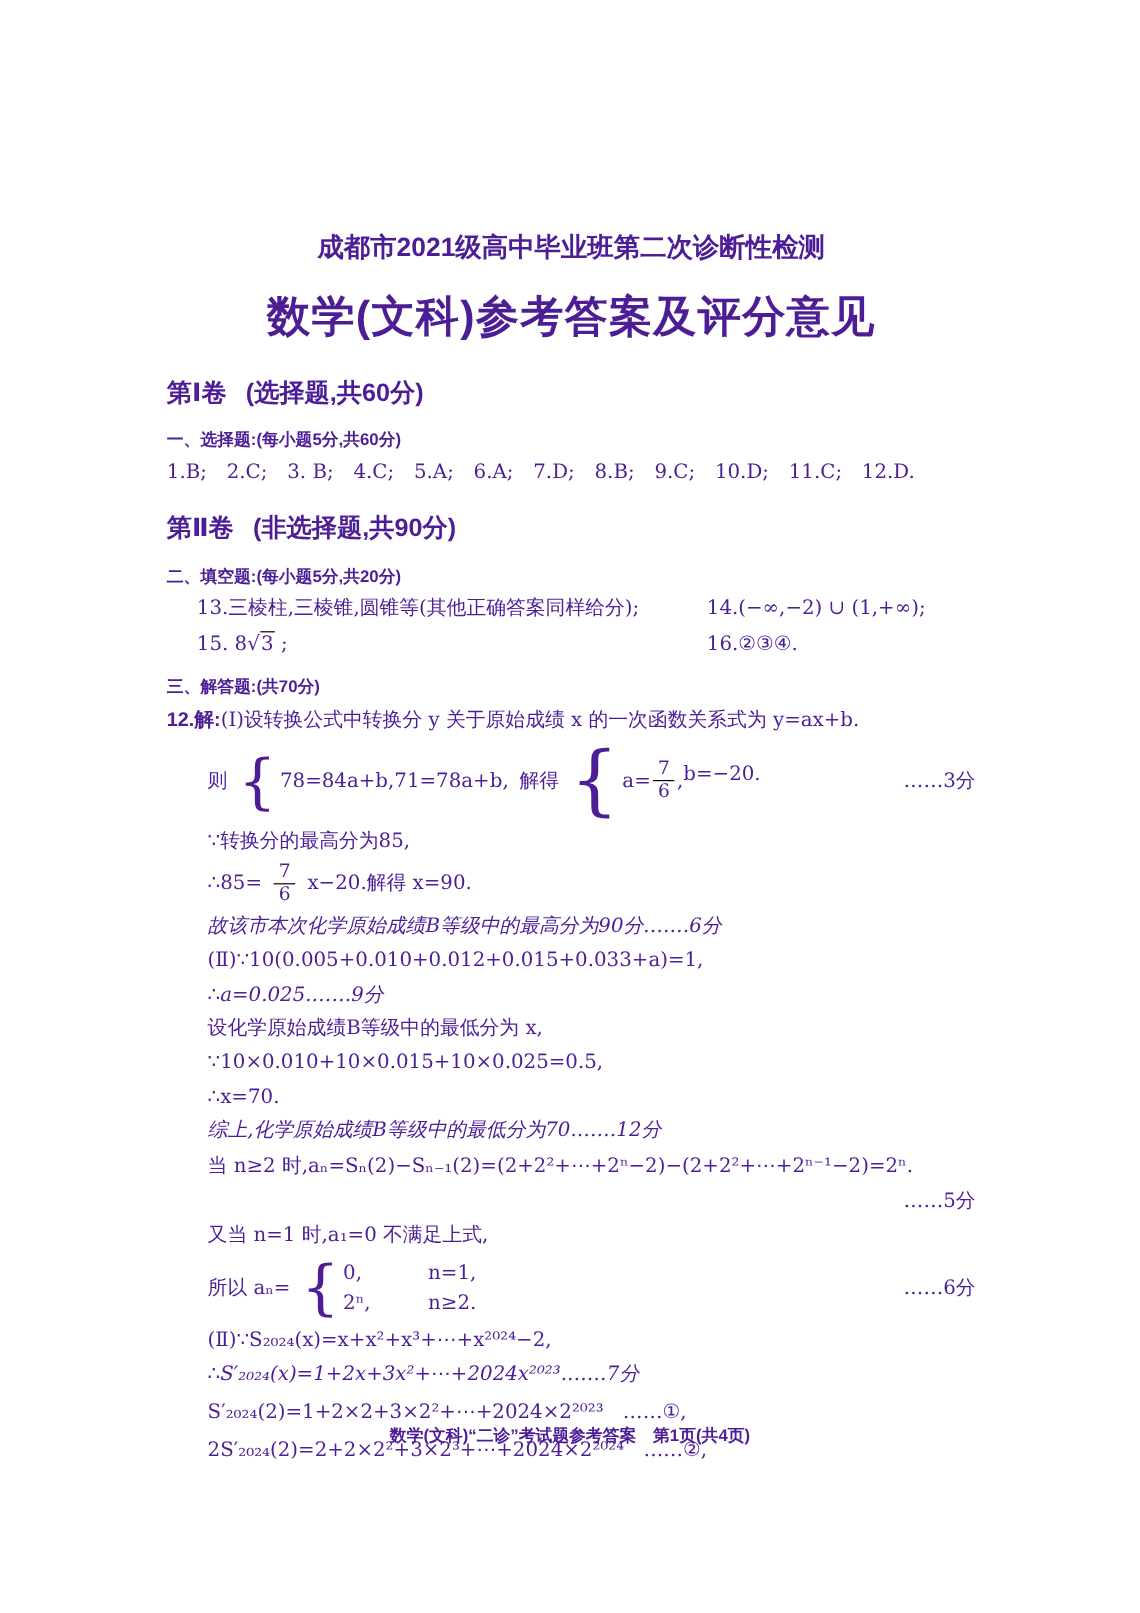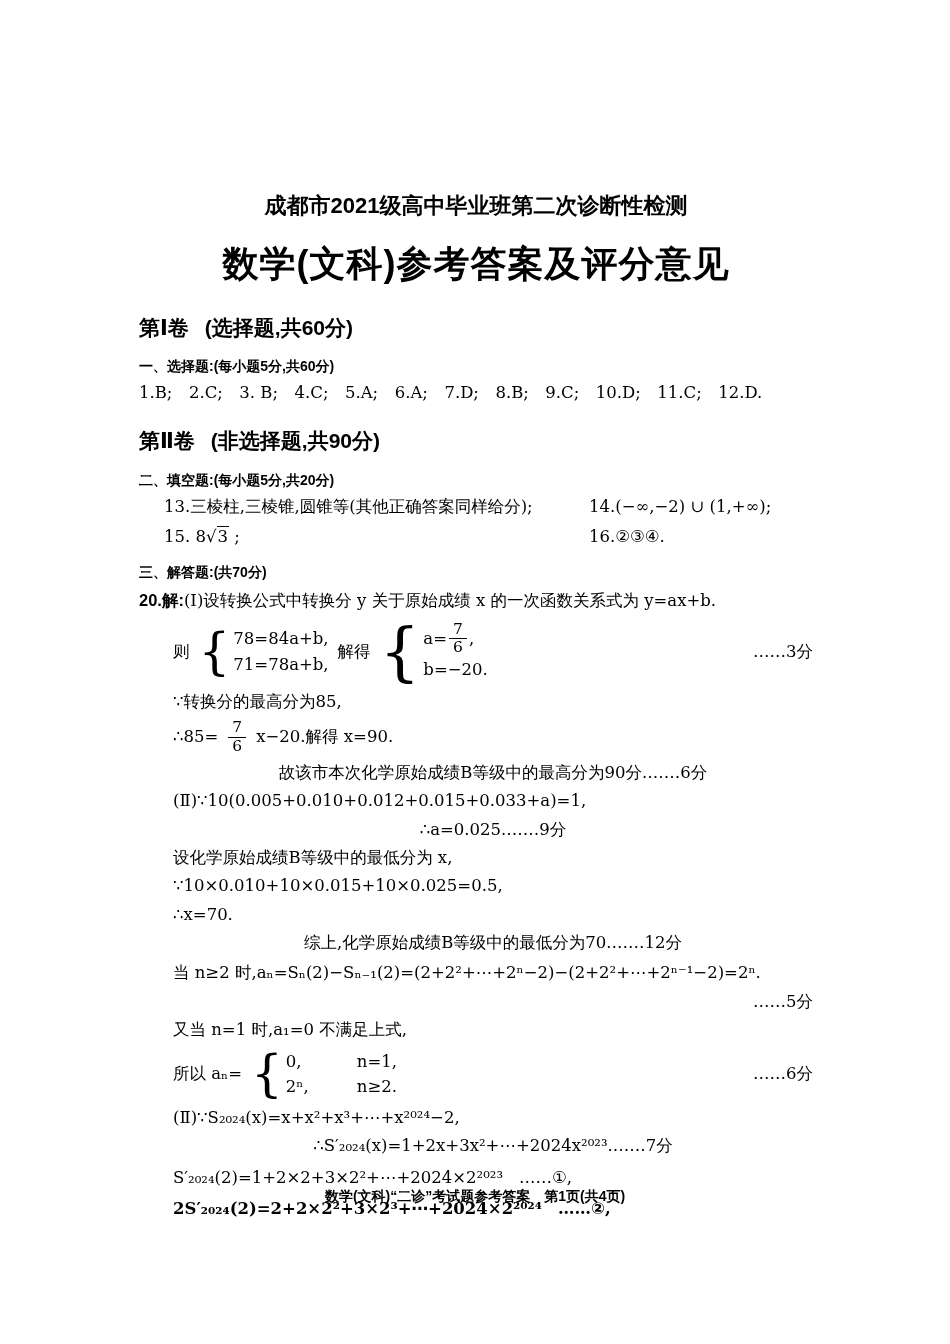"成都市2021级高中毕业班第二次诊断性检测" .page { color: #000000 -> #4c1d95 }
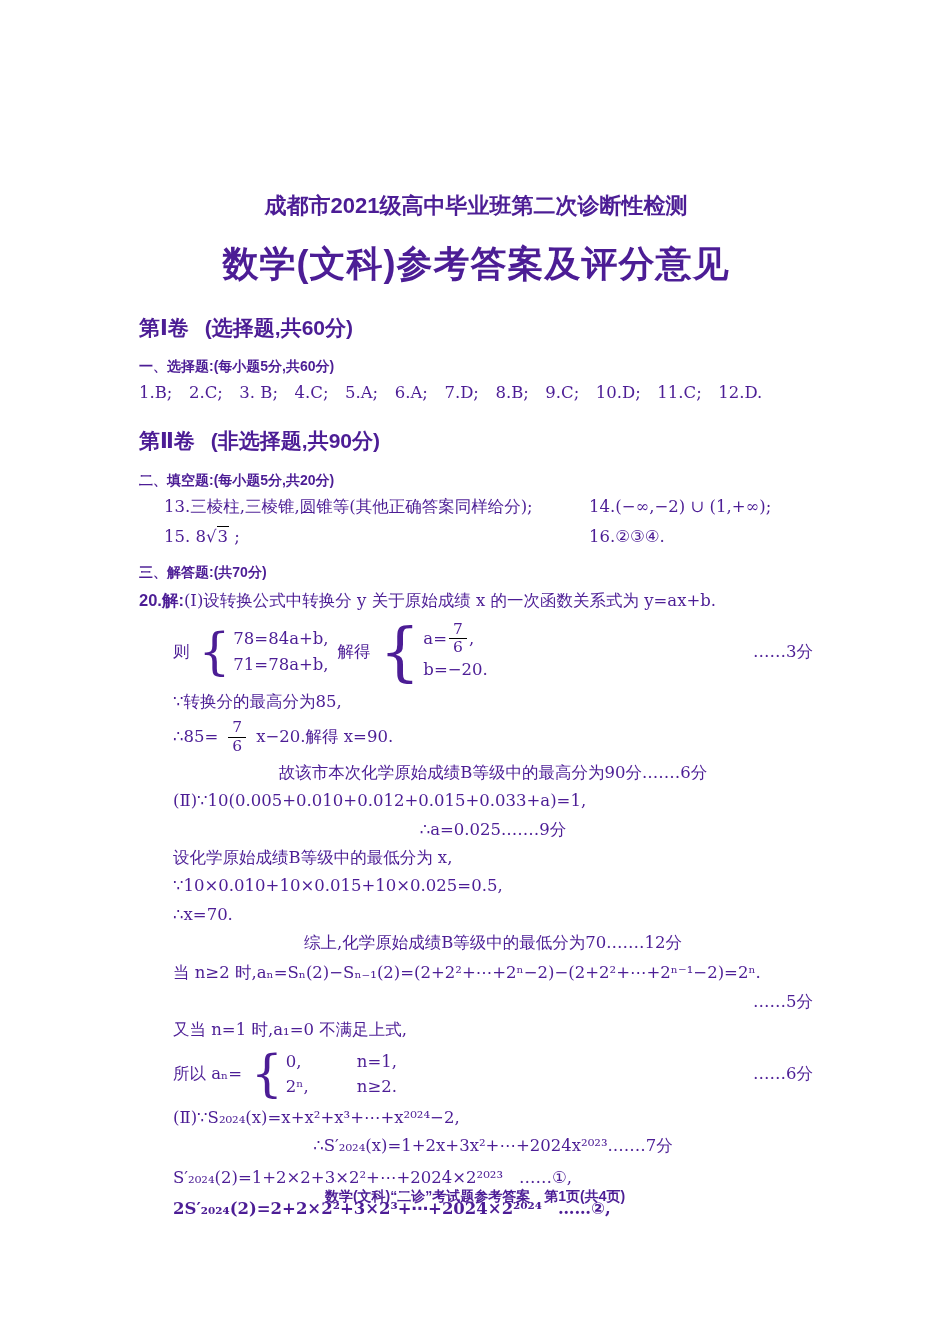"20.解:" span.sans-bold { text: 20 -> 12 }
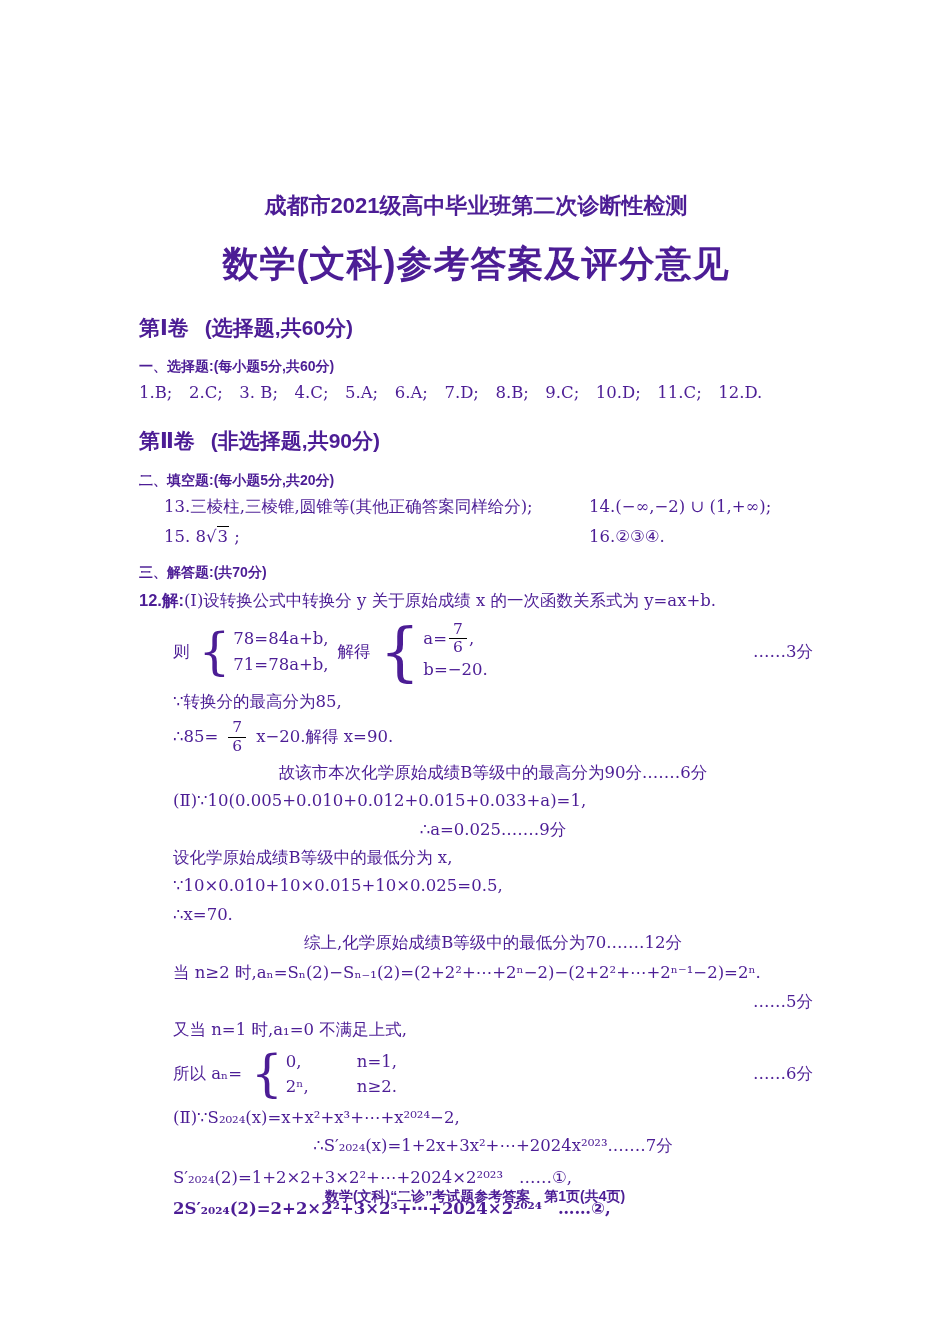"78=84a+b," .stack { flex-direction: column -> none }
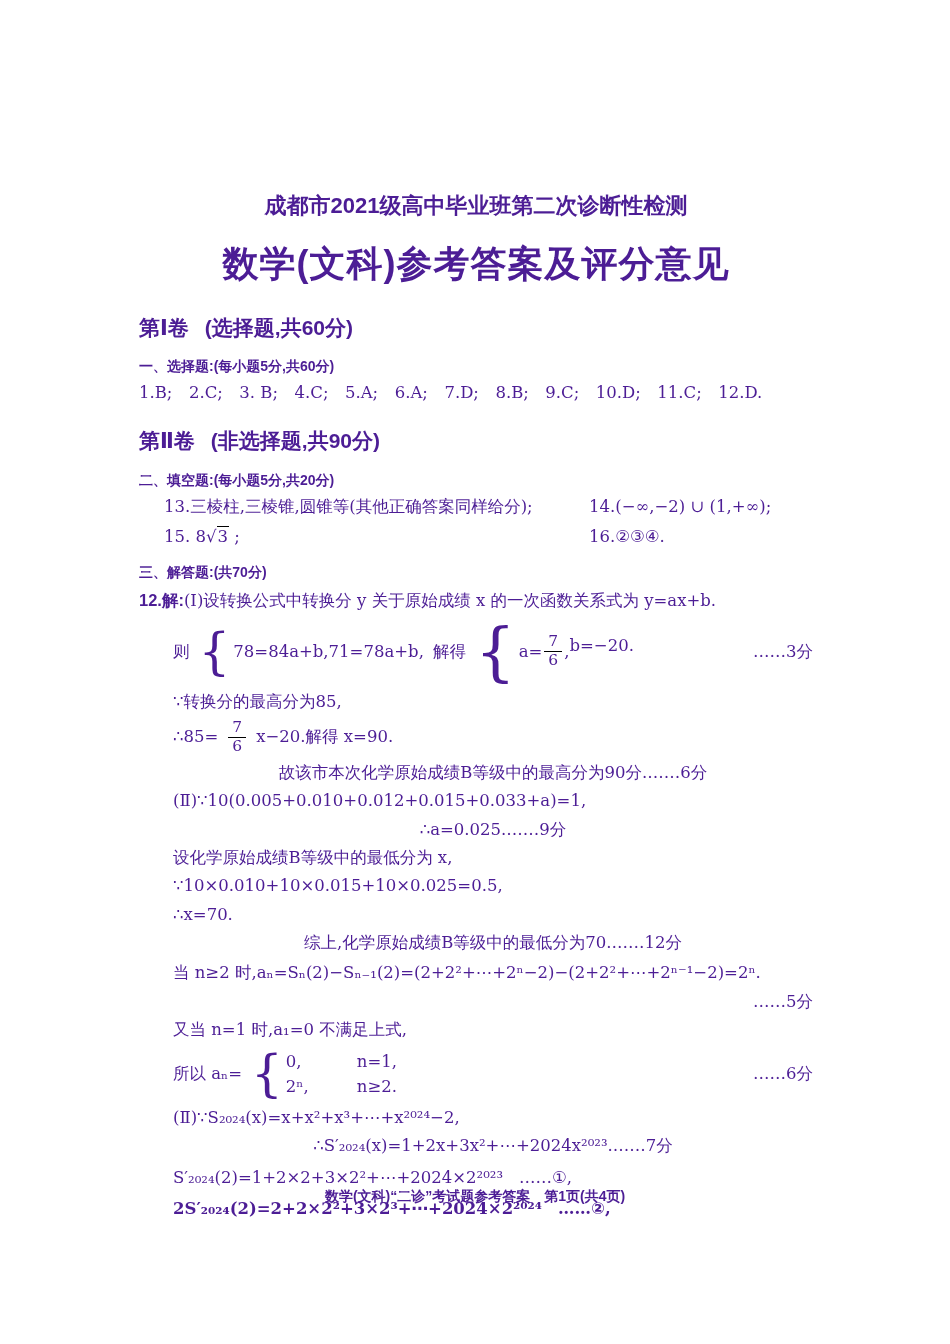"故该市本次化学原始成绩B等级中的最高分为90分." .line-row { font-style: none -> italic; justify-content: center -> flex-start }
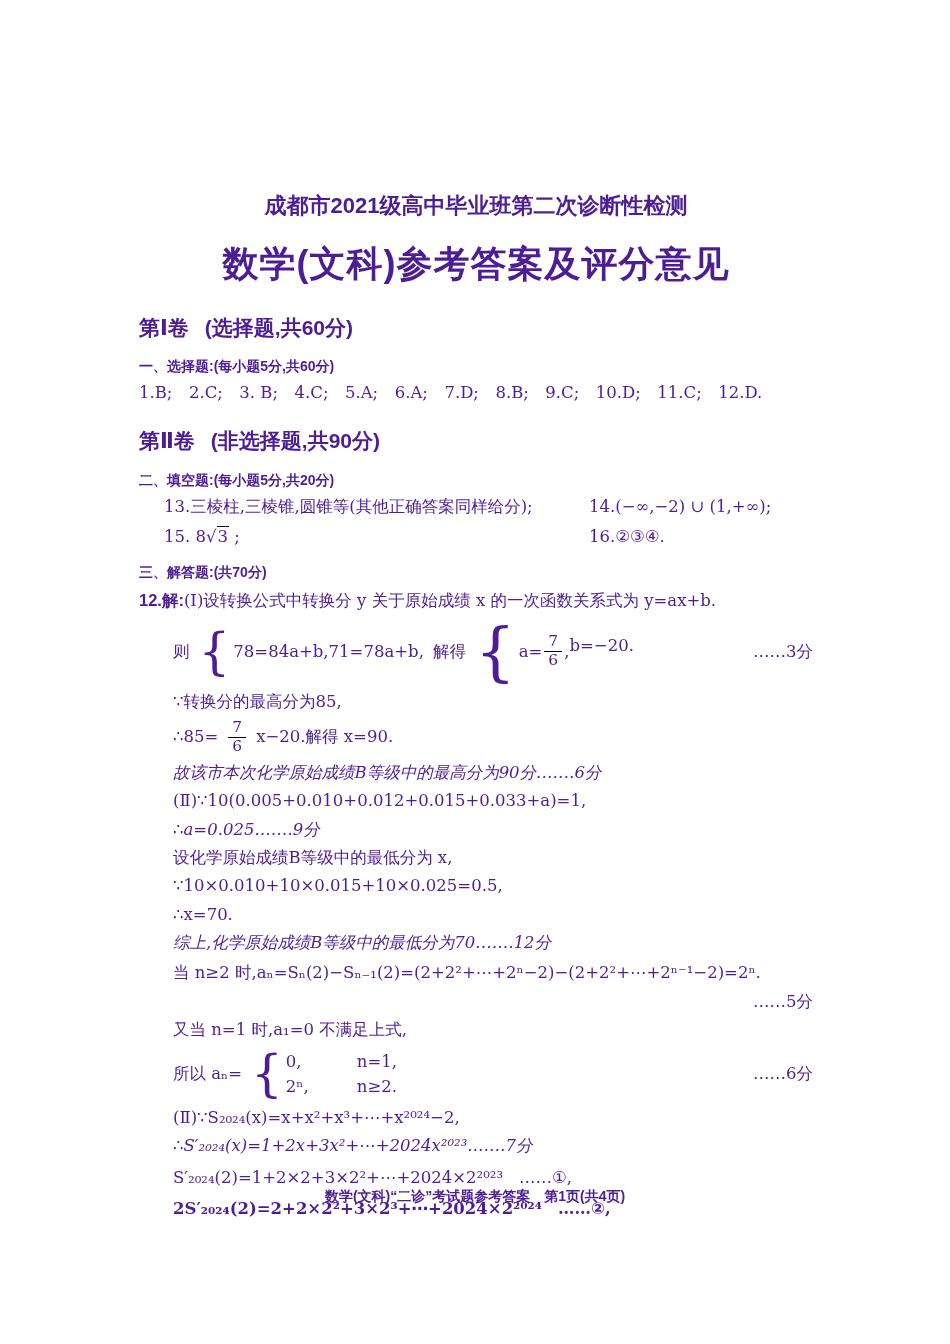"2S′₂₀₂₄(2)=2+2×2²+3×2³+⋯+2024×2²⁰²⁴ ……②," div.body-line { font-weight: bold -> none }
